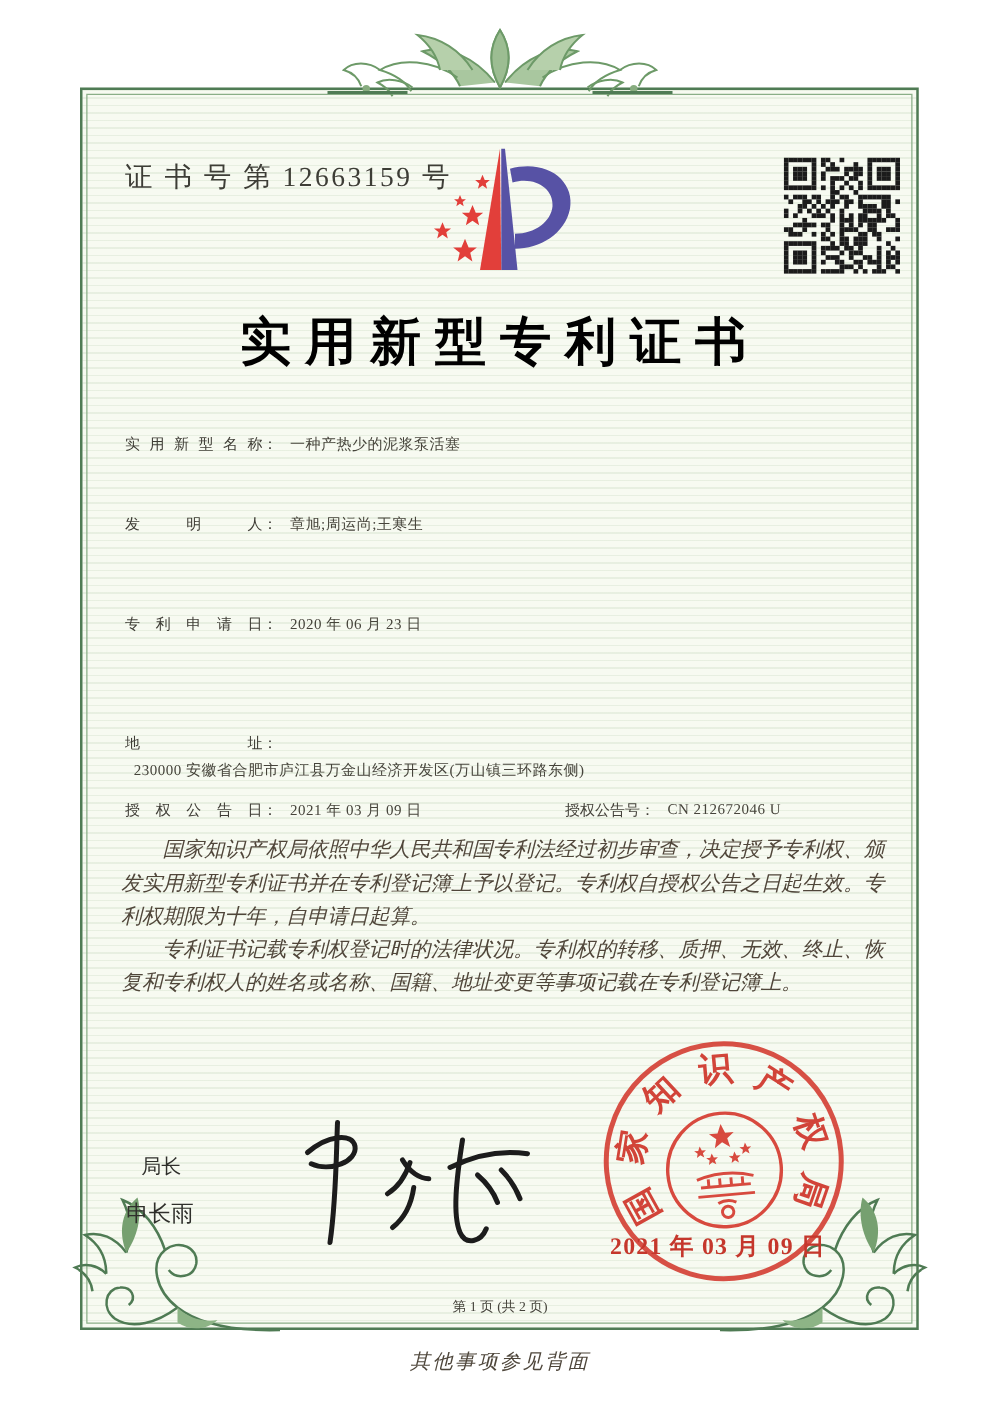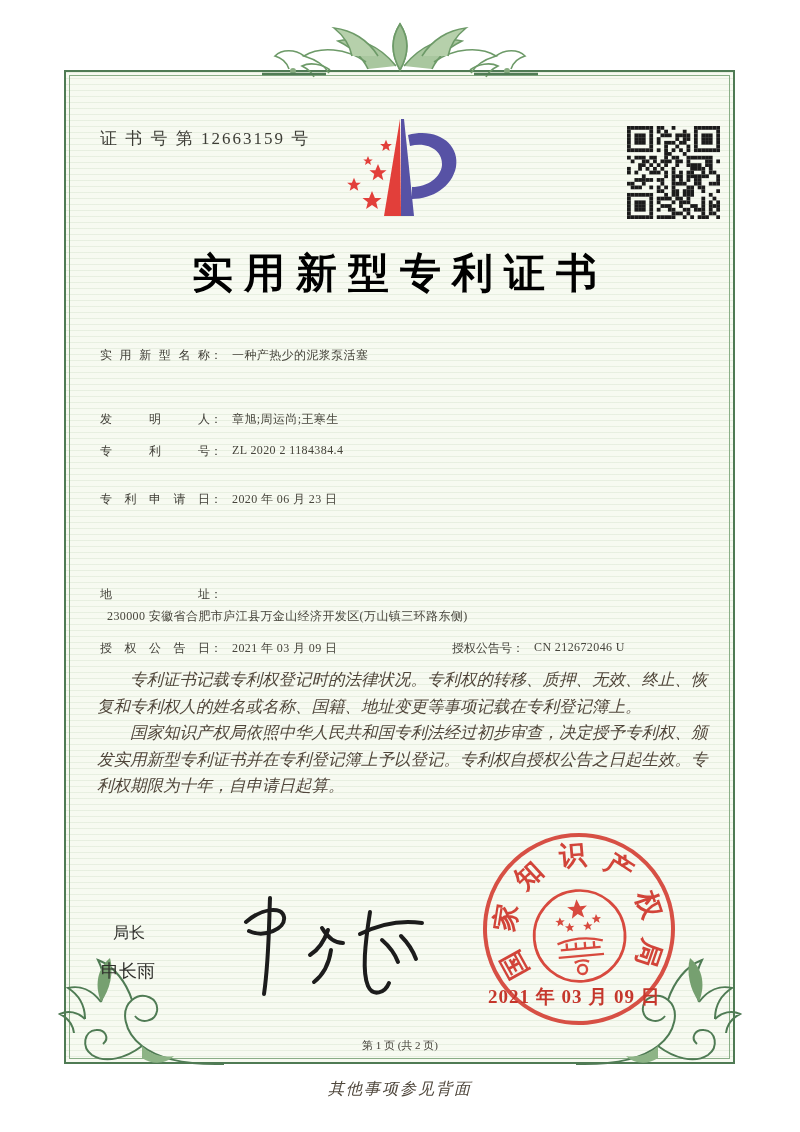"证 书 号 第 12663159" .cert-no { font-size: 17px -> 22px }
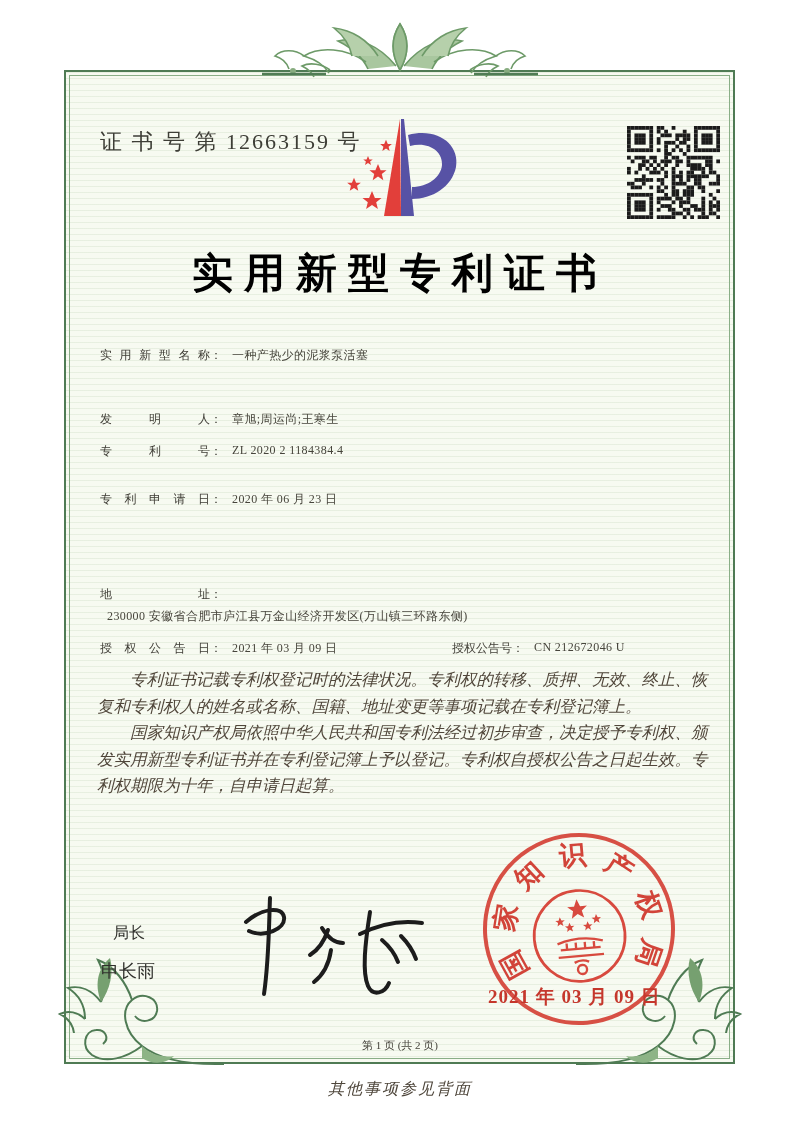"专利号： ZL 2020 2 1184384.4" div.row { html: <div> <span>专利号</span><span>：</span> <span>ZL 2020 2 1184384.4</span> </div> -> none }
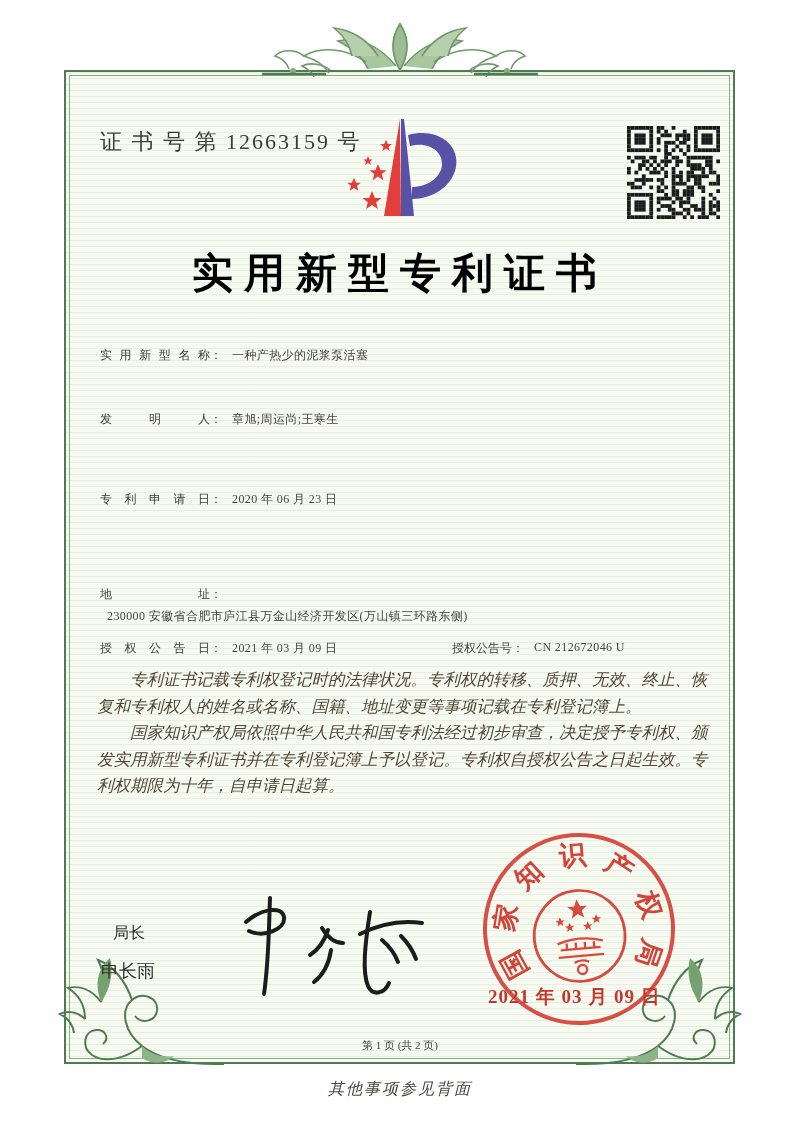"专利证书记载专利权登记时的法律状况。专利权的转移、质押、无效、终止、恢复和专利权" p { order: before "国家知识产权局依照中华人民共和国专利法经过初步审查，决定授予专利权、颁发实用新型" -> after "国家知识产权局依照中华人民共和国专利法经过初步审查，决定授予专利权、颁发实用新型" }
